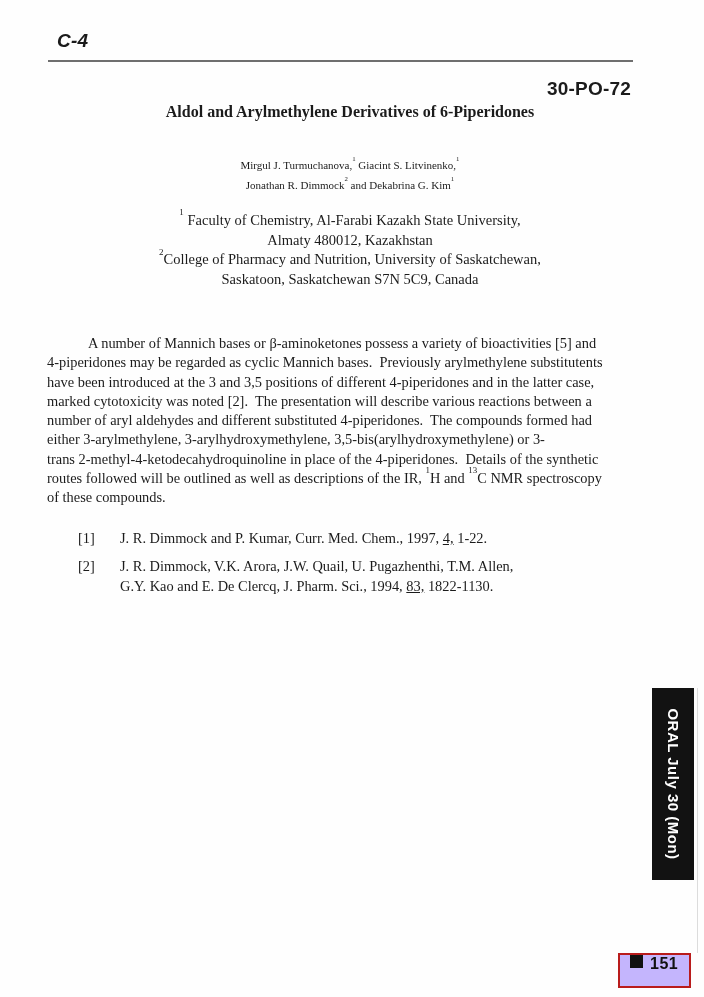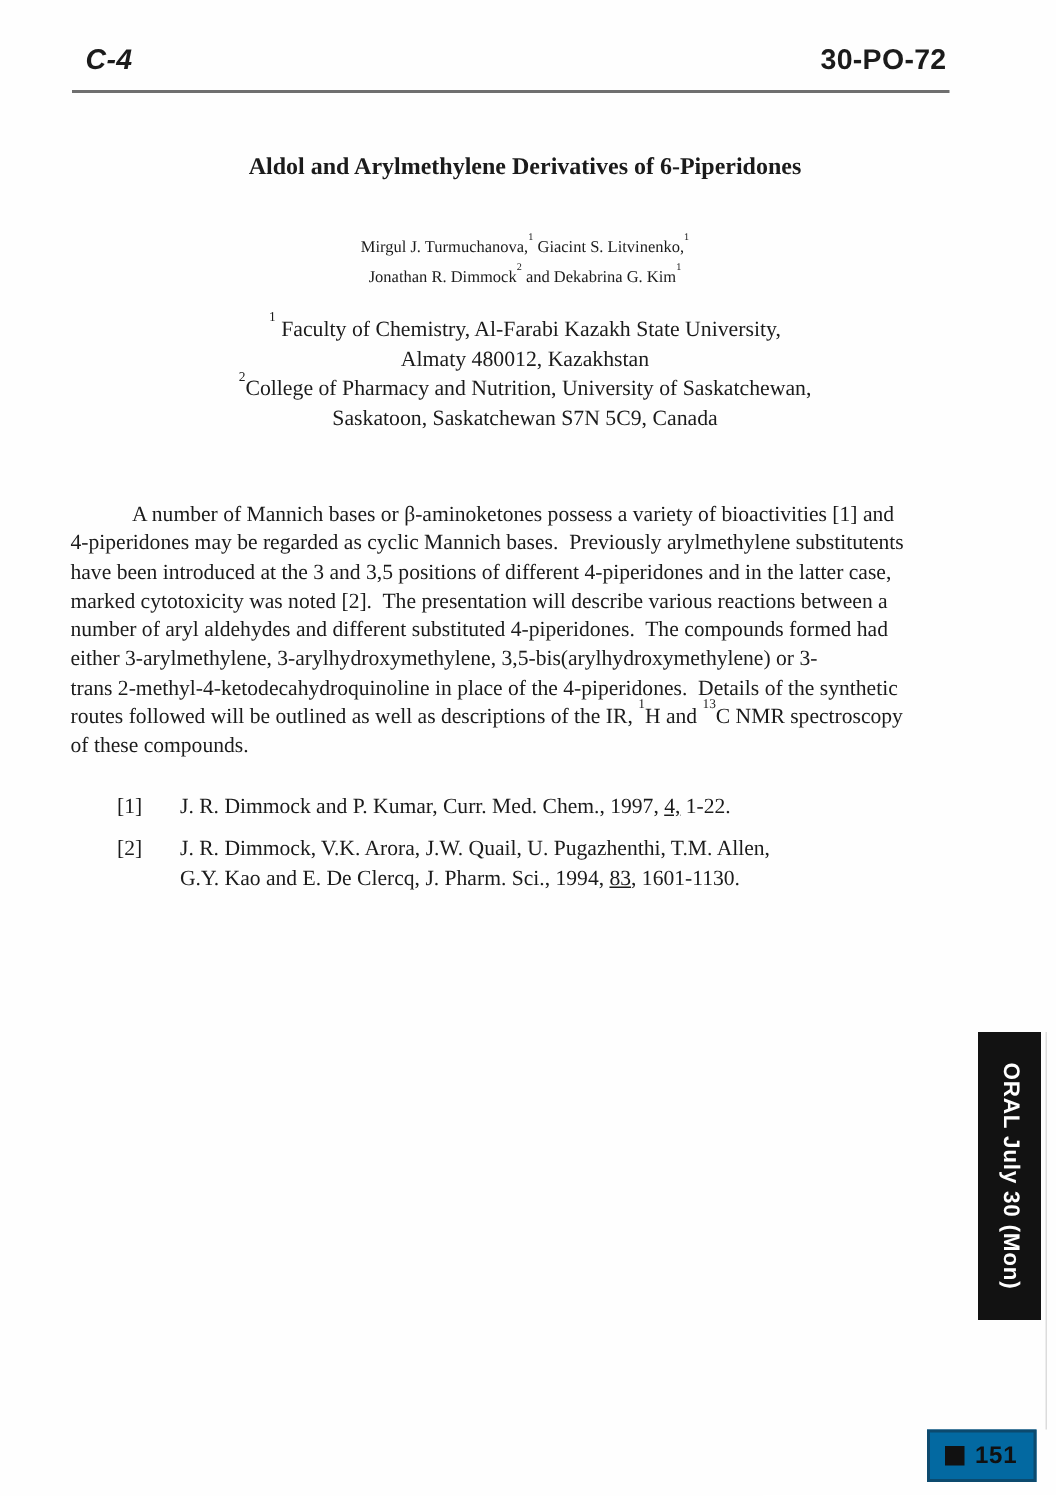"30-PO-72" .hdr-right { margin-top: none -> 48px }
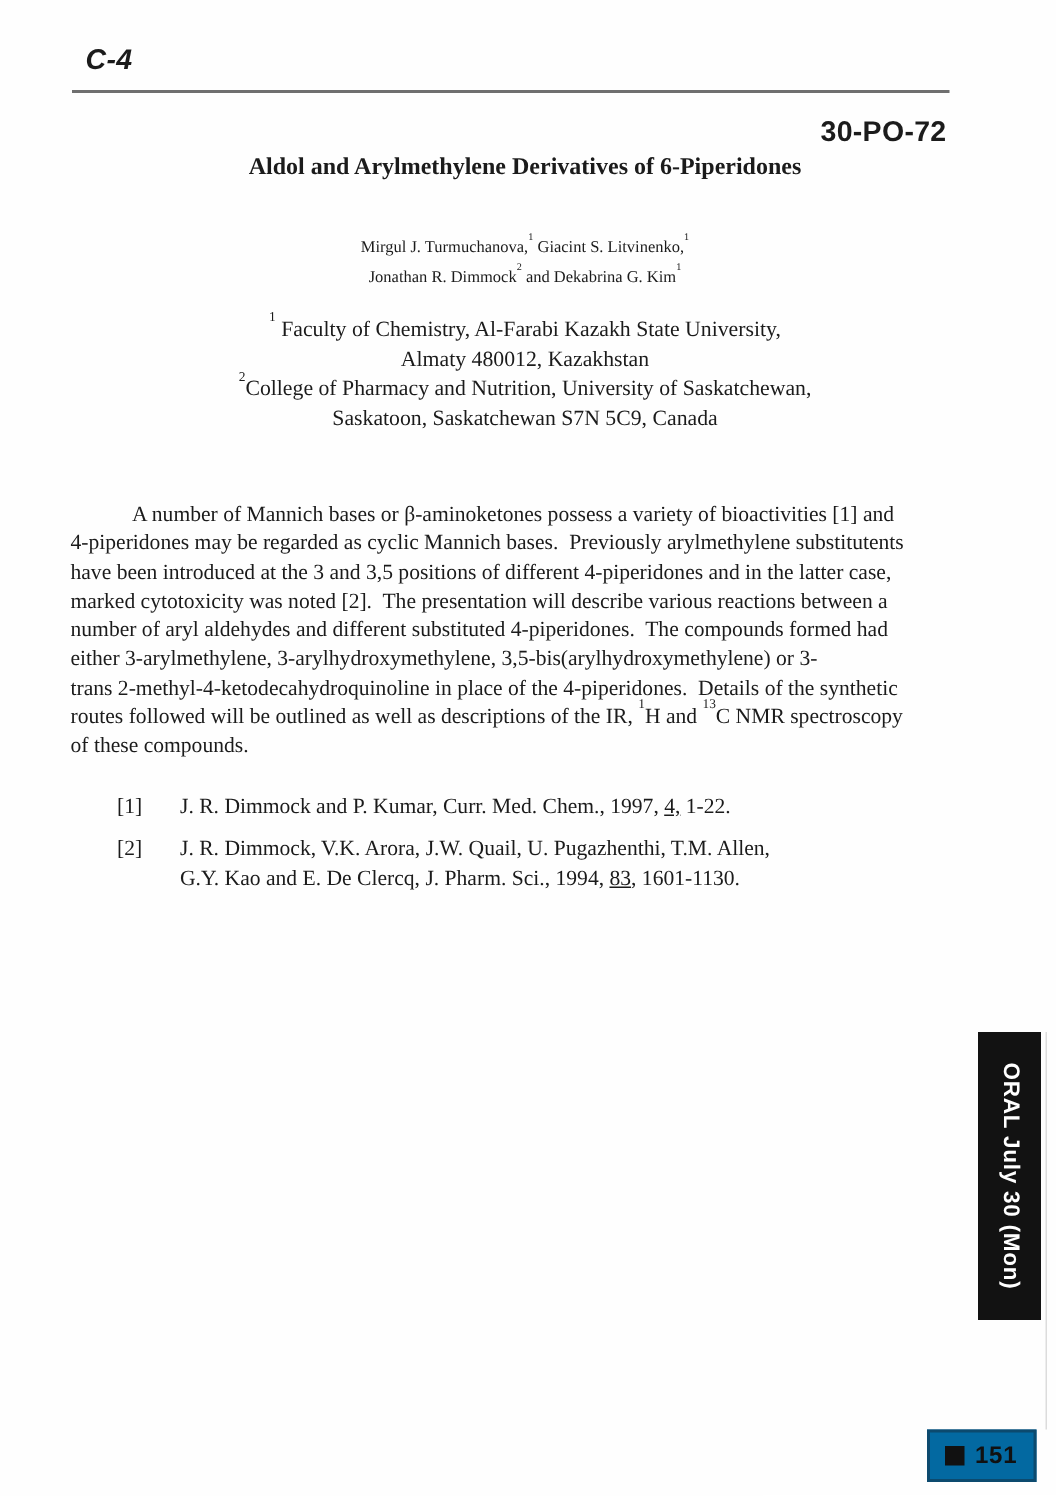"A number of Mannich bases" div.ln { text: 1 -> 5 }
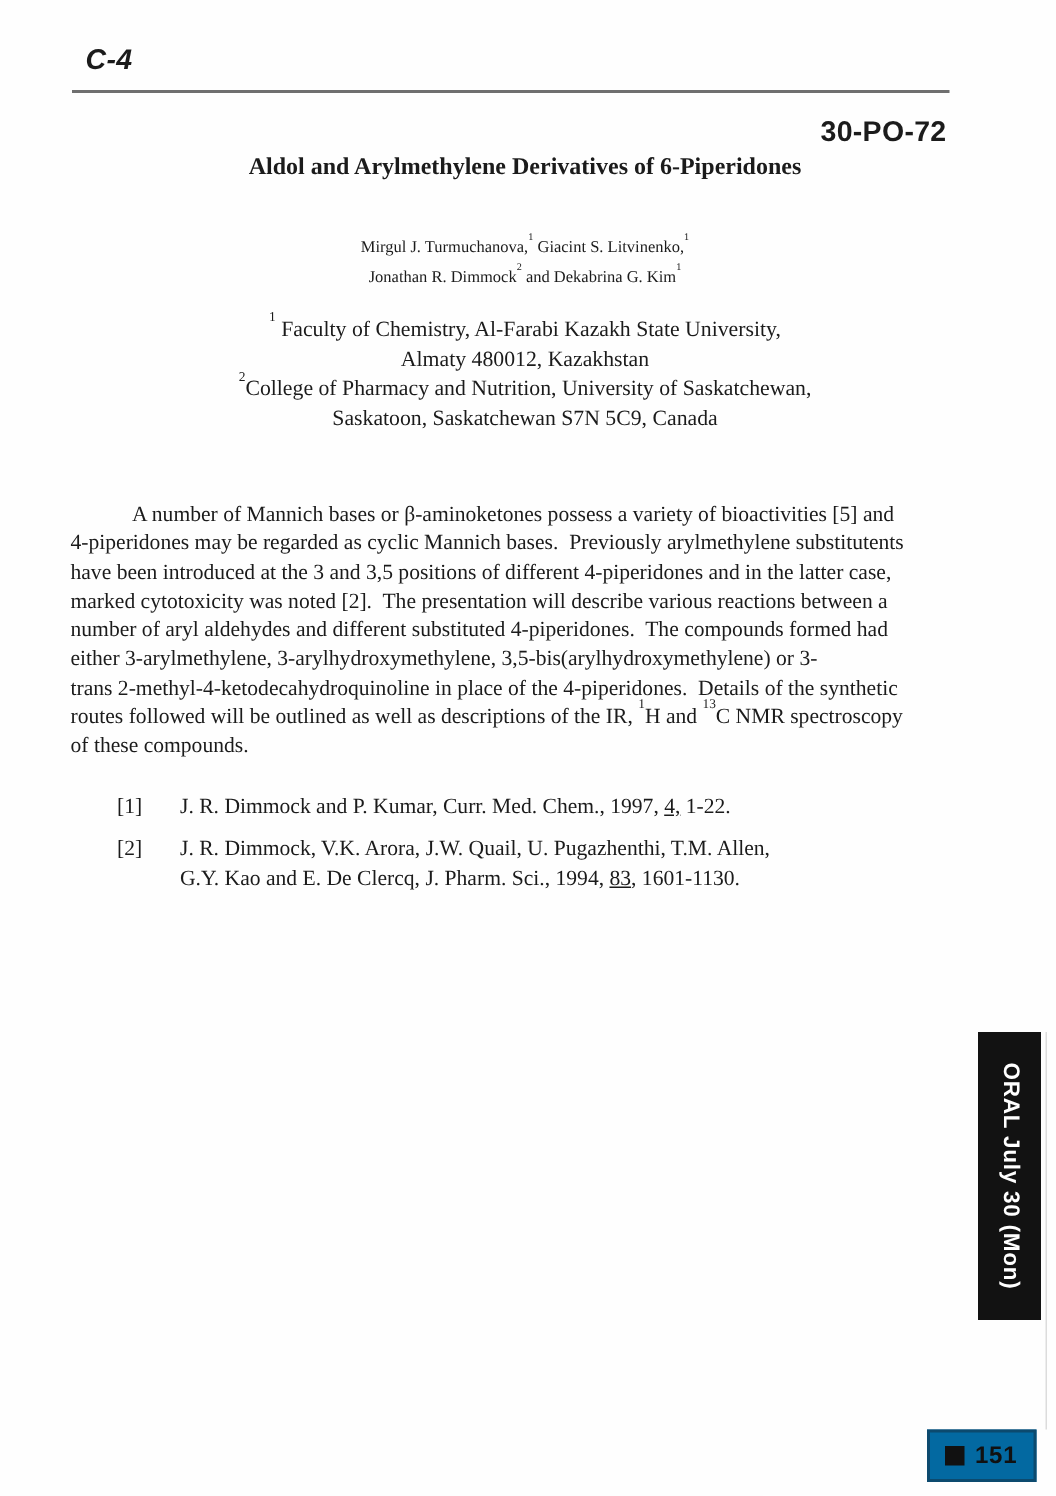"1601-1130." span { text: 1601-1130 -> 1822-1130 }
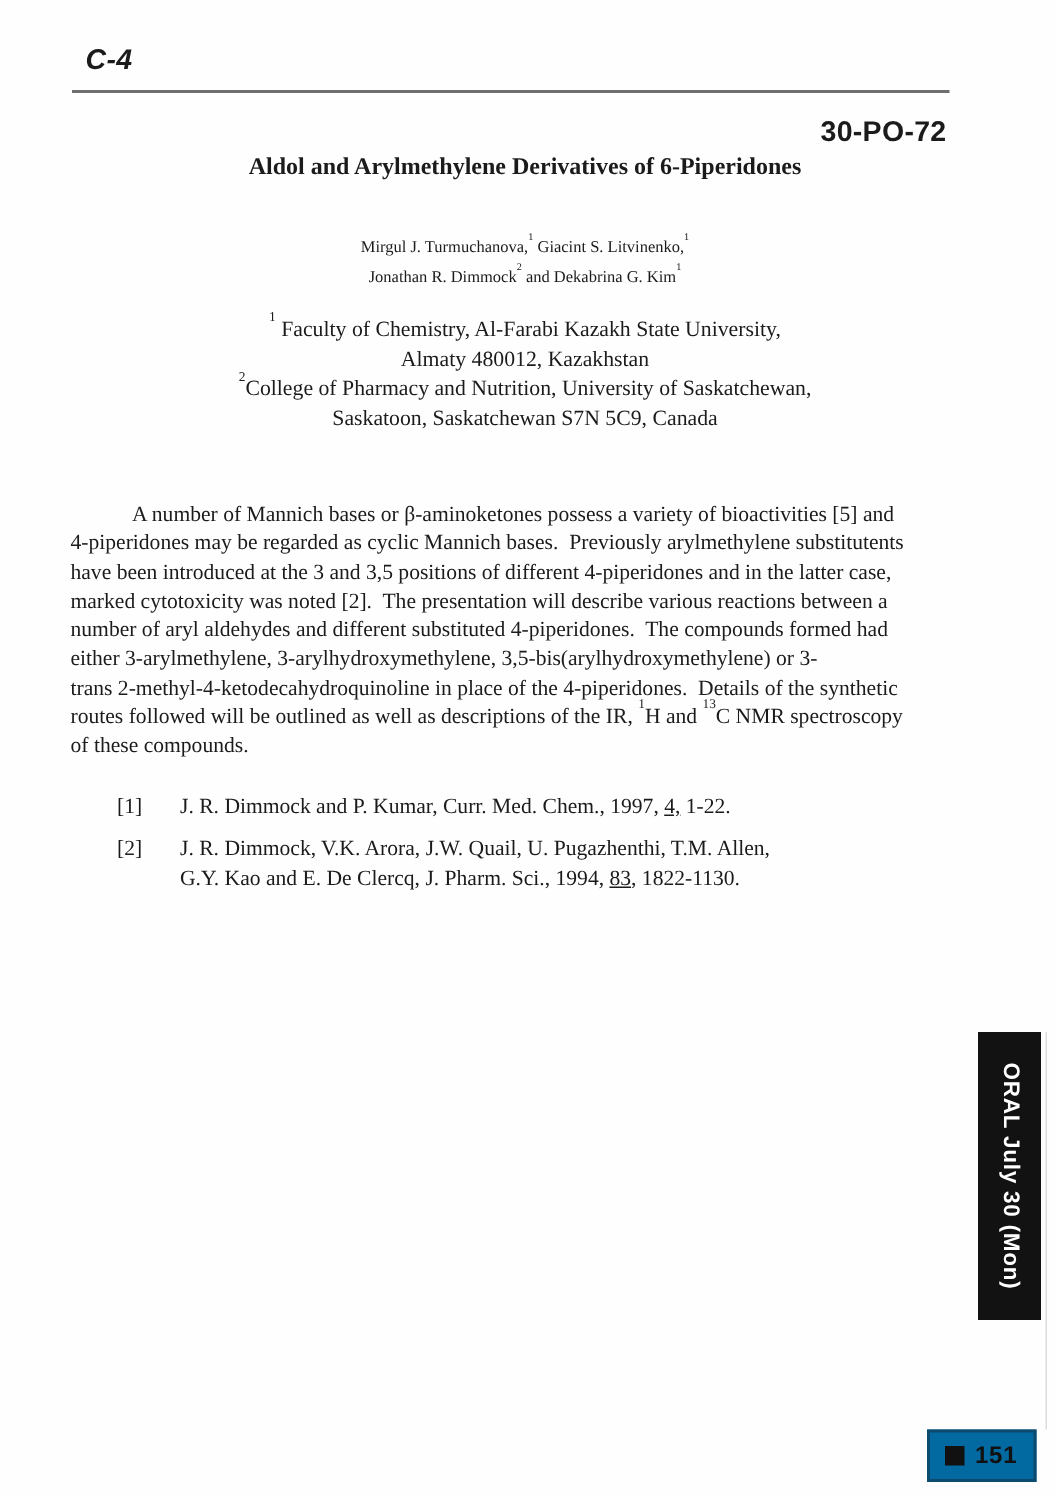"151" .pagebox { align-items: center -> flex-start; background: #0369a1 -> #c4b5fd; border: 2px solid #0c4a6e -> 2px solid #b91c1c }
